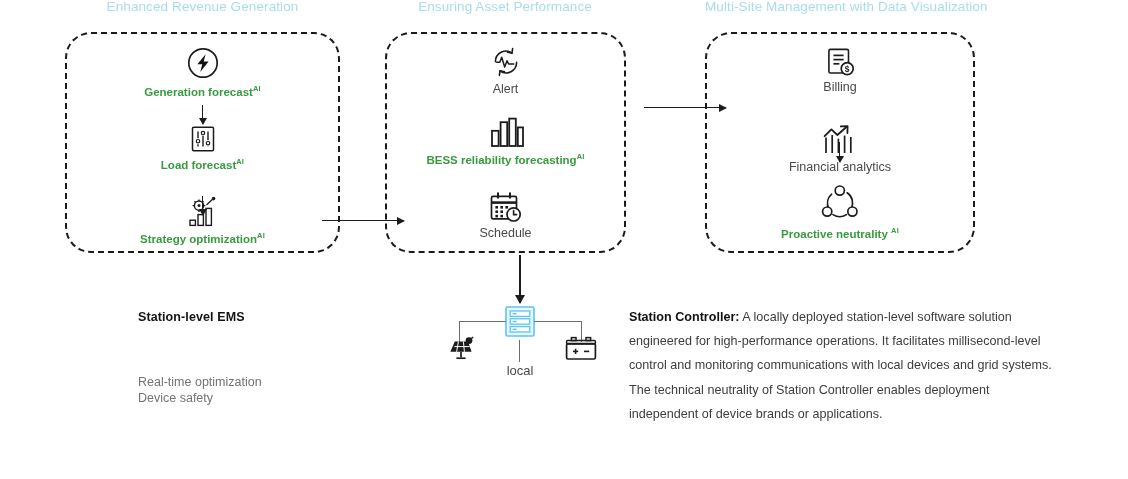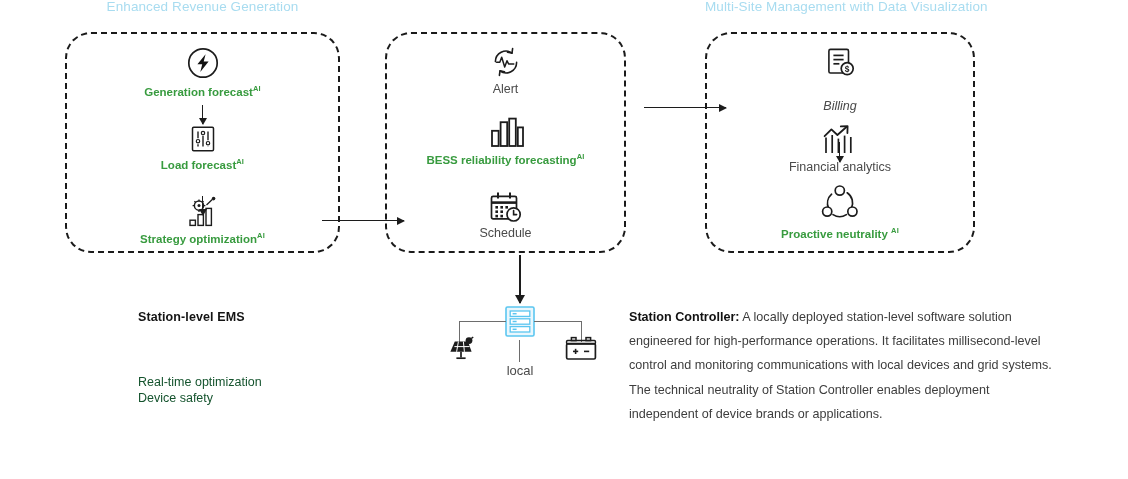"Ensuring Asset Performance" div.sec-header { html: none -> <div>Ensuring Asset Performance</div> }
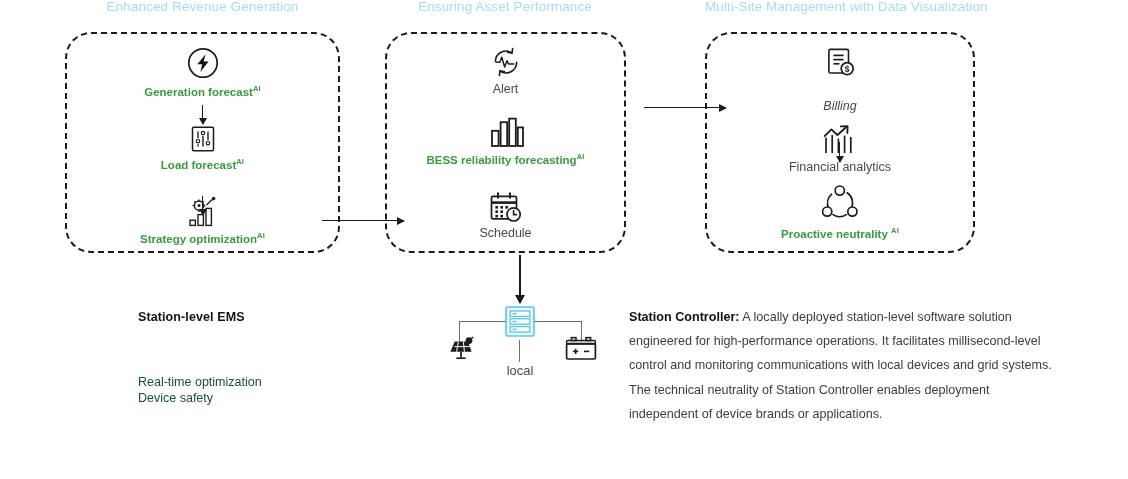"Billing" span.lbl { font-style: italic -> none; margin-top: 20px -> 1px }
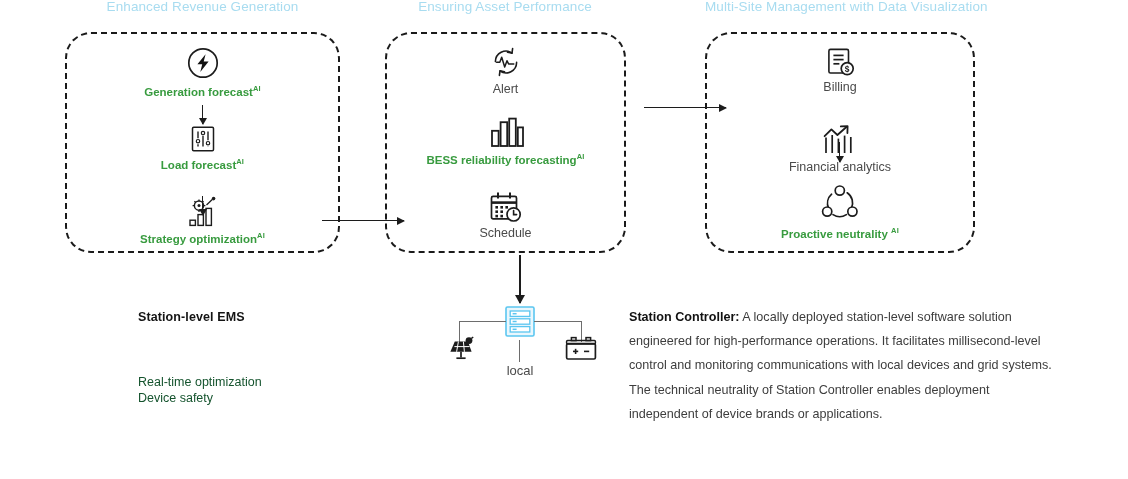"Real-time optimization" .subline { color: #14532d -> #737373 }
